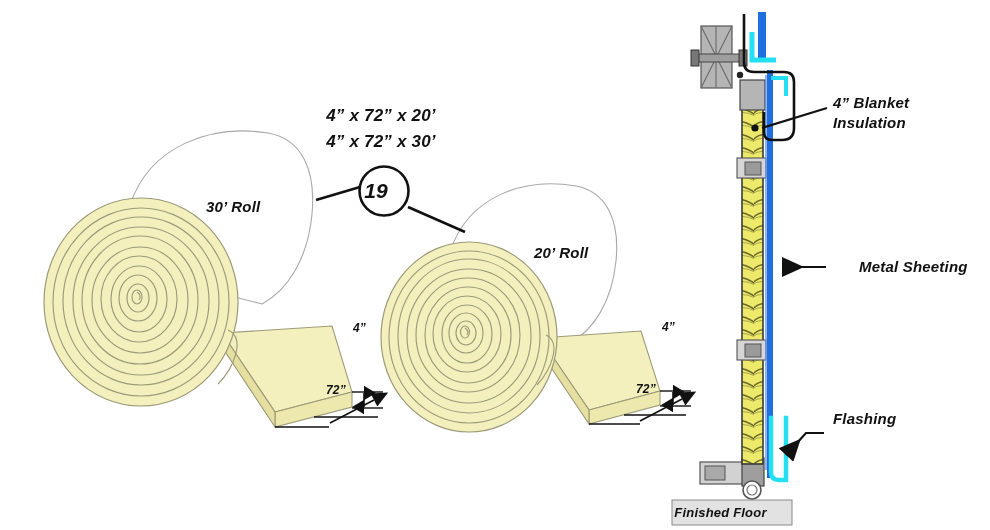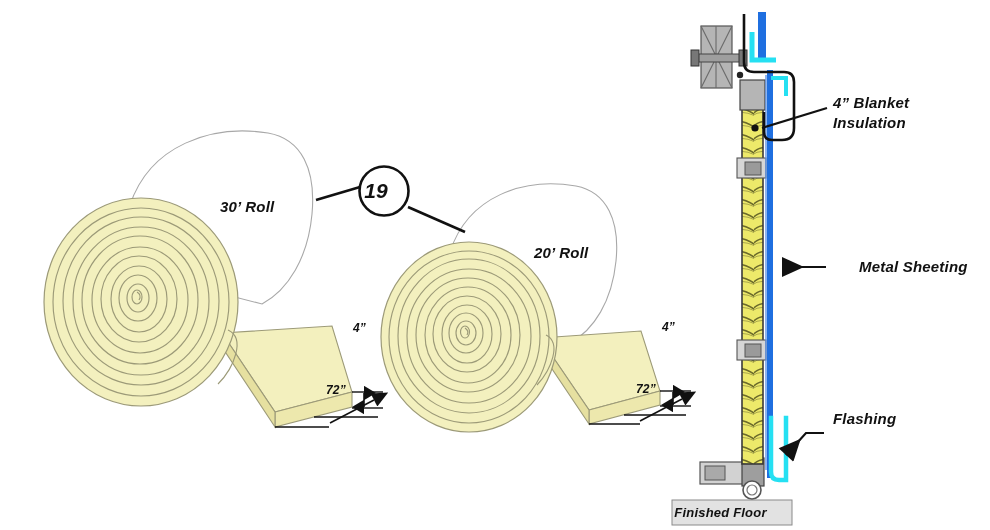"4” x 72” x 20’" div.lbl { html: none -> <div>4” x 72” x 20’</div> }
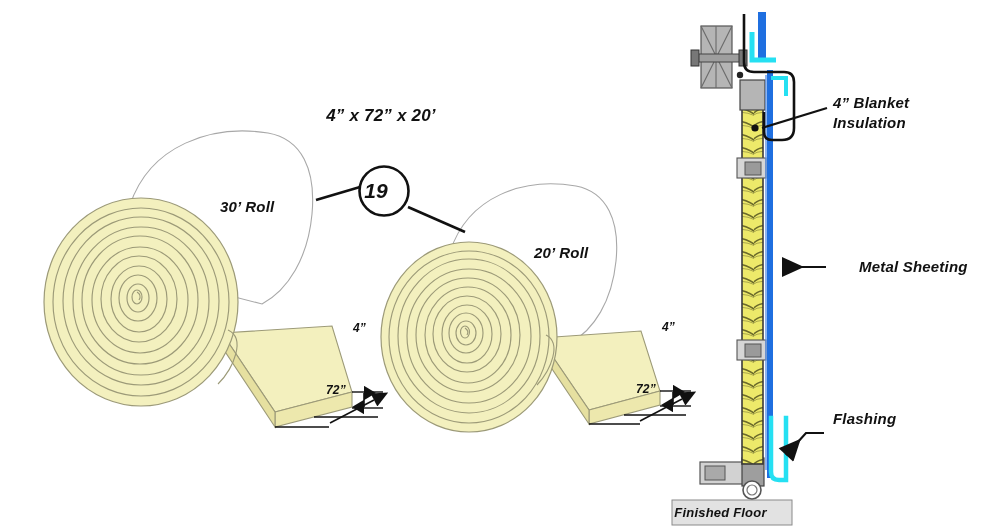"4” x 72” x 30’" div.lbl { html: none -> <div>4” x 72” x 30’</div> }
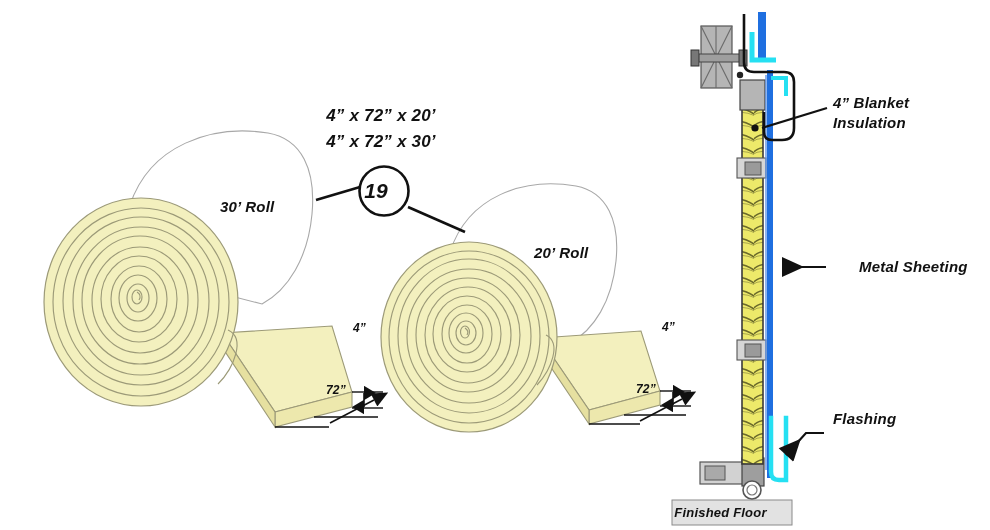"30’ Roll" div.lbl { margin-left: 14px -> none }
